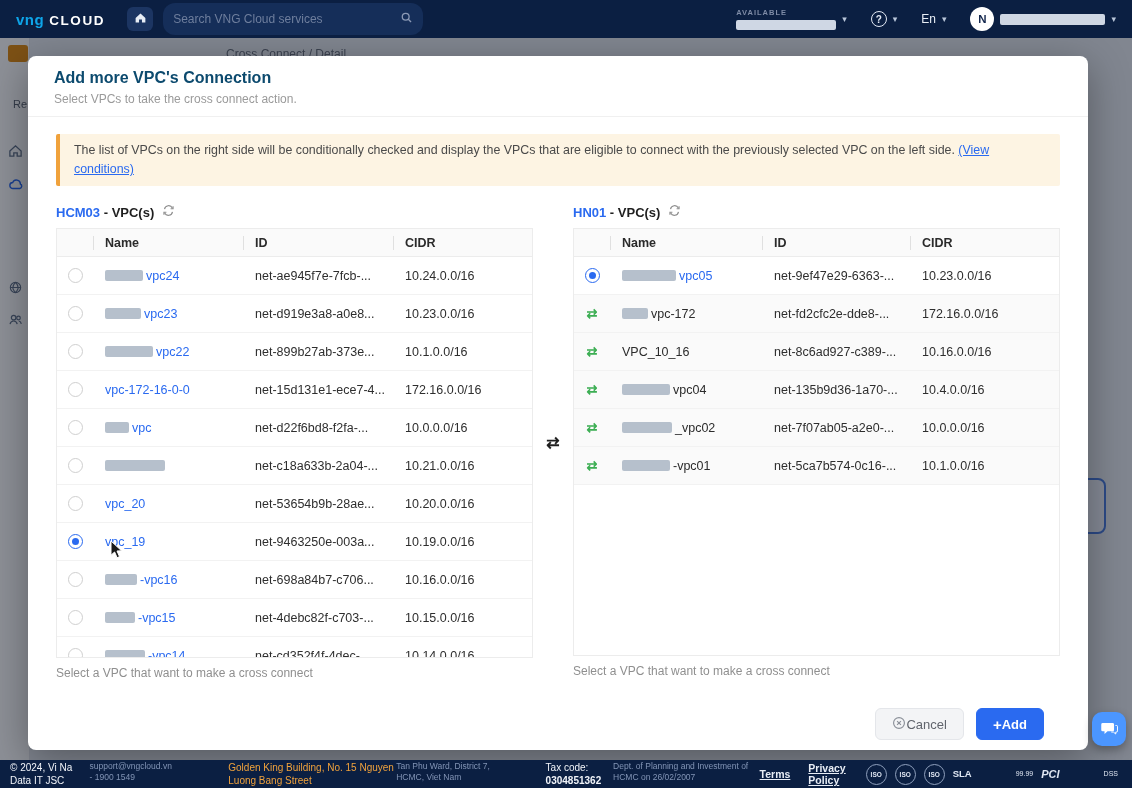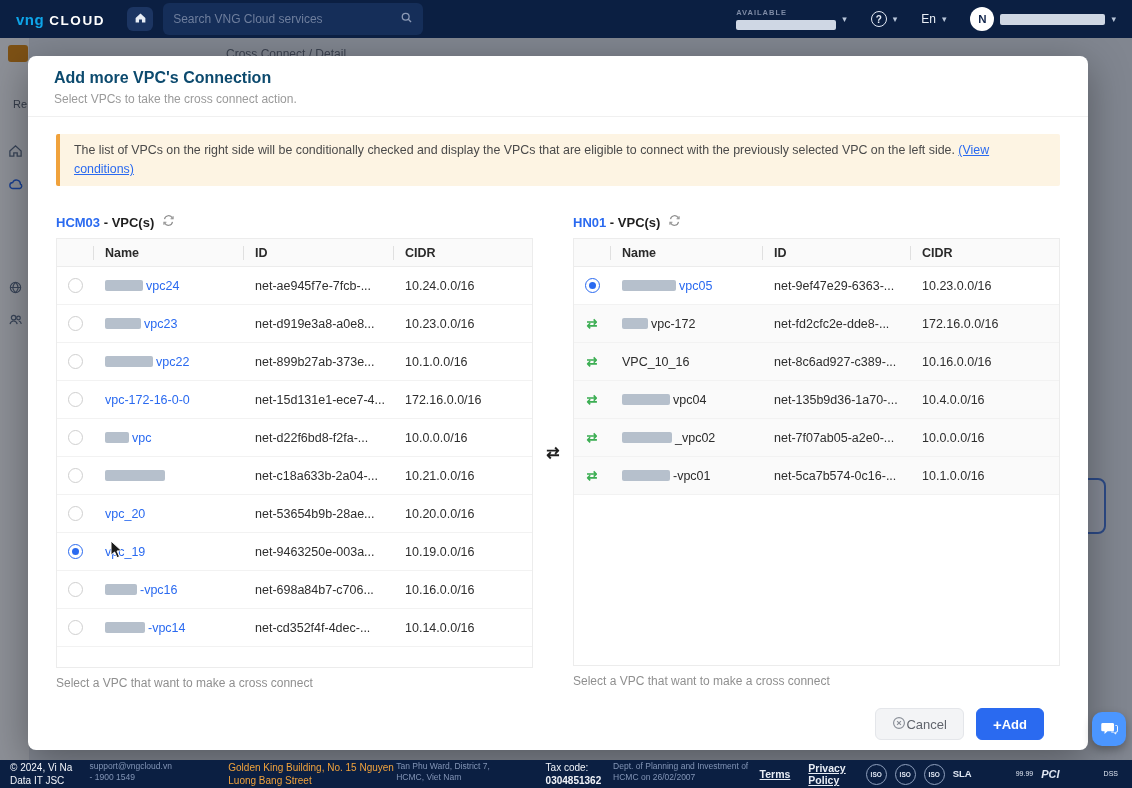"Search VNG Cloud services" .searchbar { border-radius: 6px -> 12px }
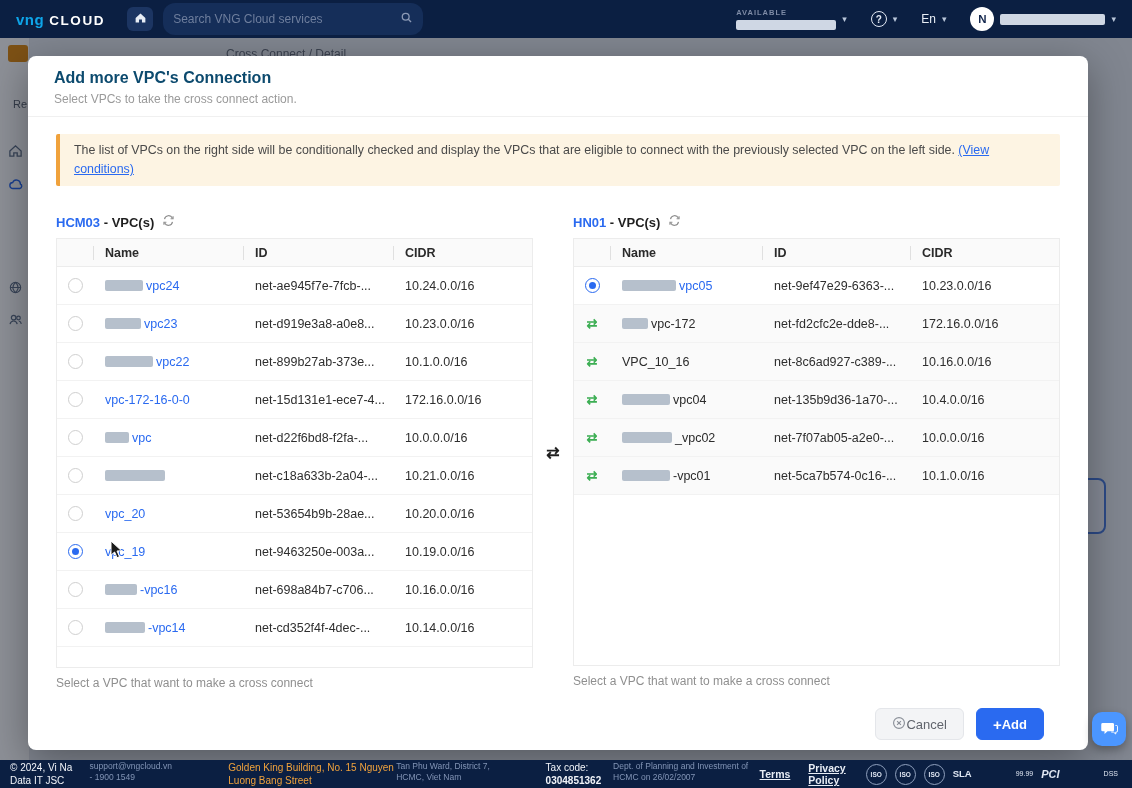"HCM03 - VPC(s)" .panels { margin-top: 28px -> 18px }
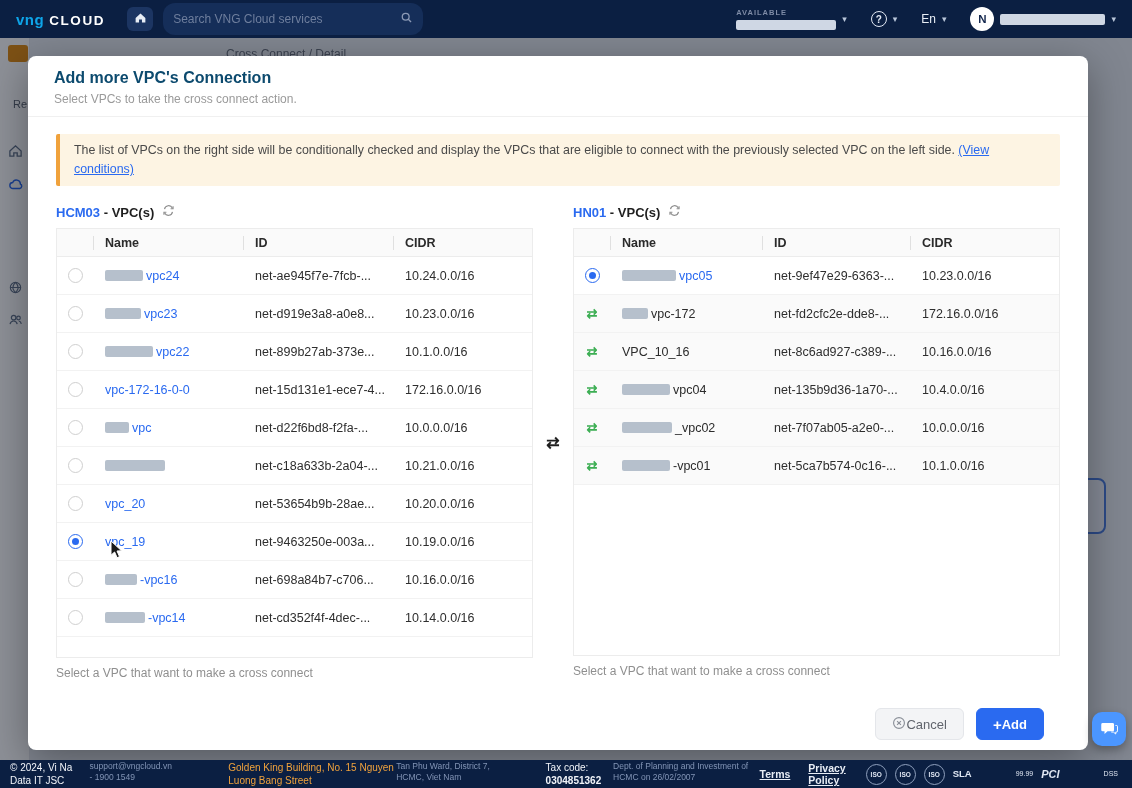"-vpc15" div.trow { html: none -> <div> <div> <span></span> </div> <div> <span></span><a>-vpc15</a> </div> <div>net-4debc82f-c703-...</div> <div>10.15.0.0/16</div> </div> }
